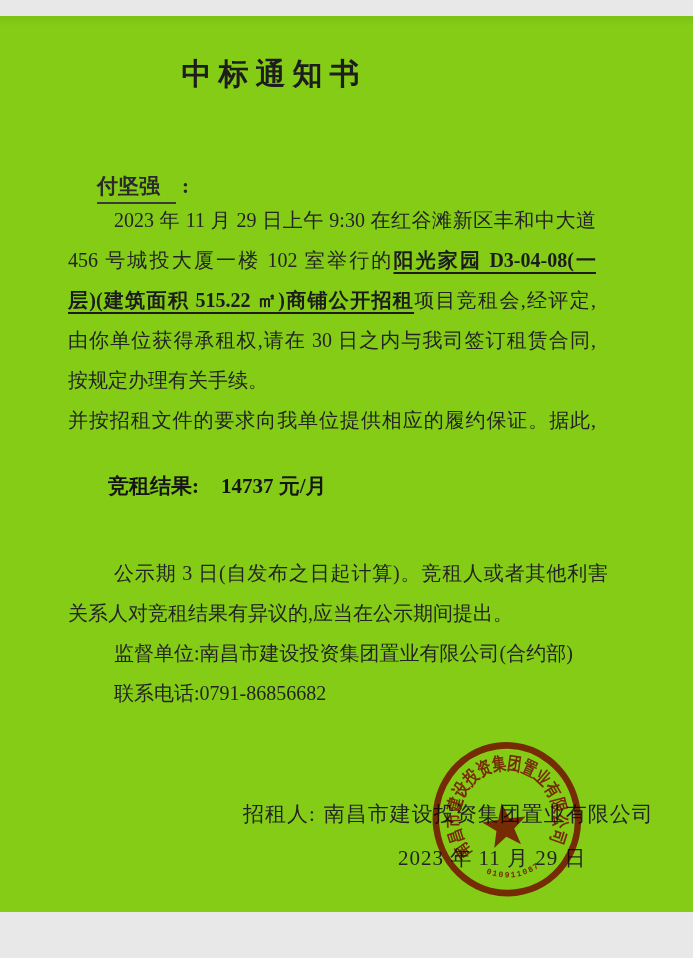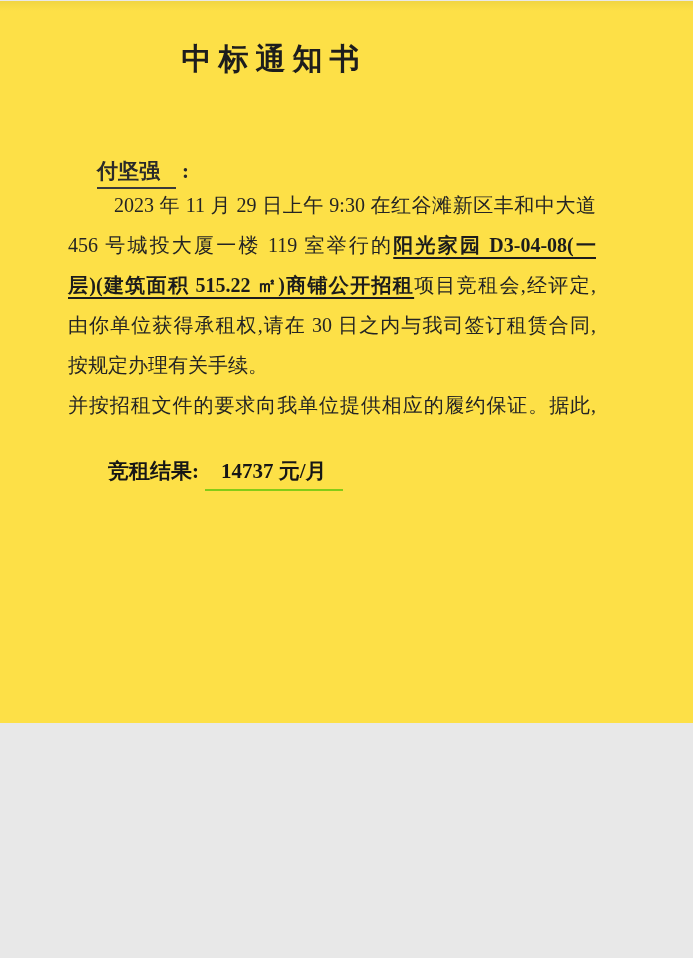"中标通知书" .page { background: #fde047 -> #84cc16; height: 722px -> 896px; margin: 1px auto -> 16px auto }
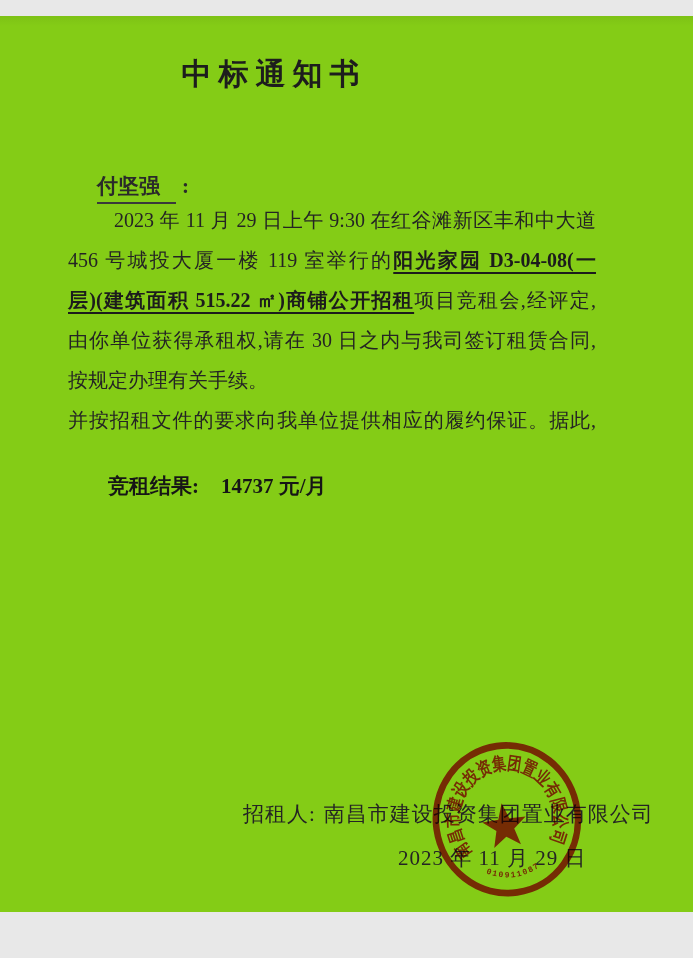"456 号城投大厦一楼 119 室举行的" span { text: 119 -> 102 }
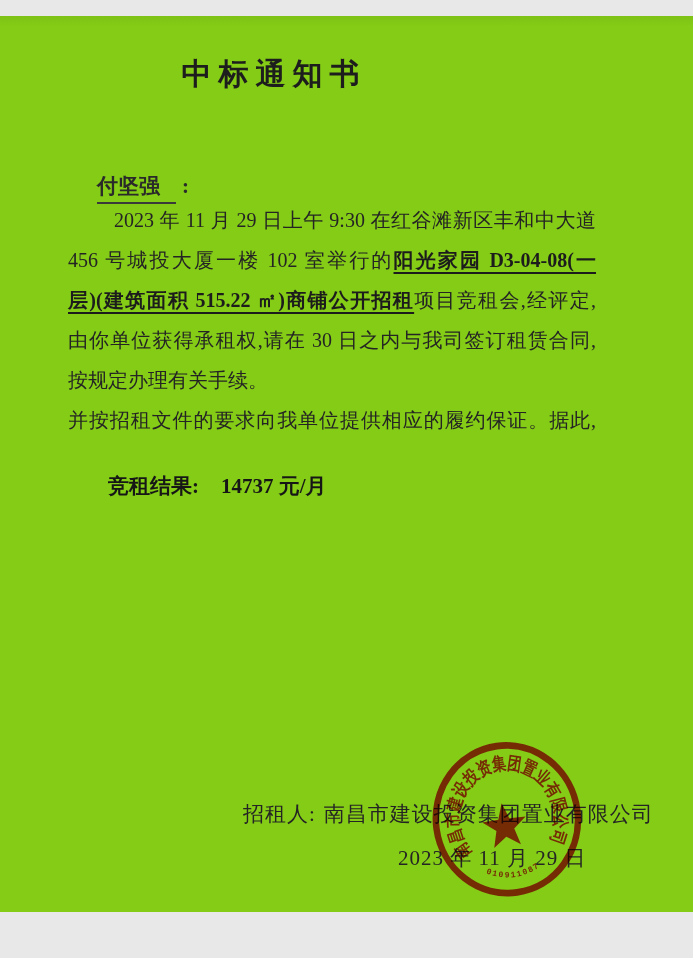"公示期 3 日(自发布之日起计算)。竞租人或者其他利害" div.para { html: none -> <div> <div> <span>公示期 3 日(自发布之日起计算)。竞租人或者其他利害</span> </div> <div> <span>关系人对竞租结果有异议的,应当在公示期间提出。</span> </div> <div> <span>监督单位:南昌市建设投资集团置业有限公司(合约部)</span> </div> <div> <span>联系电话:0791-86856682</span> </div> </div> }
